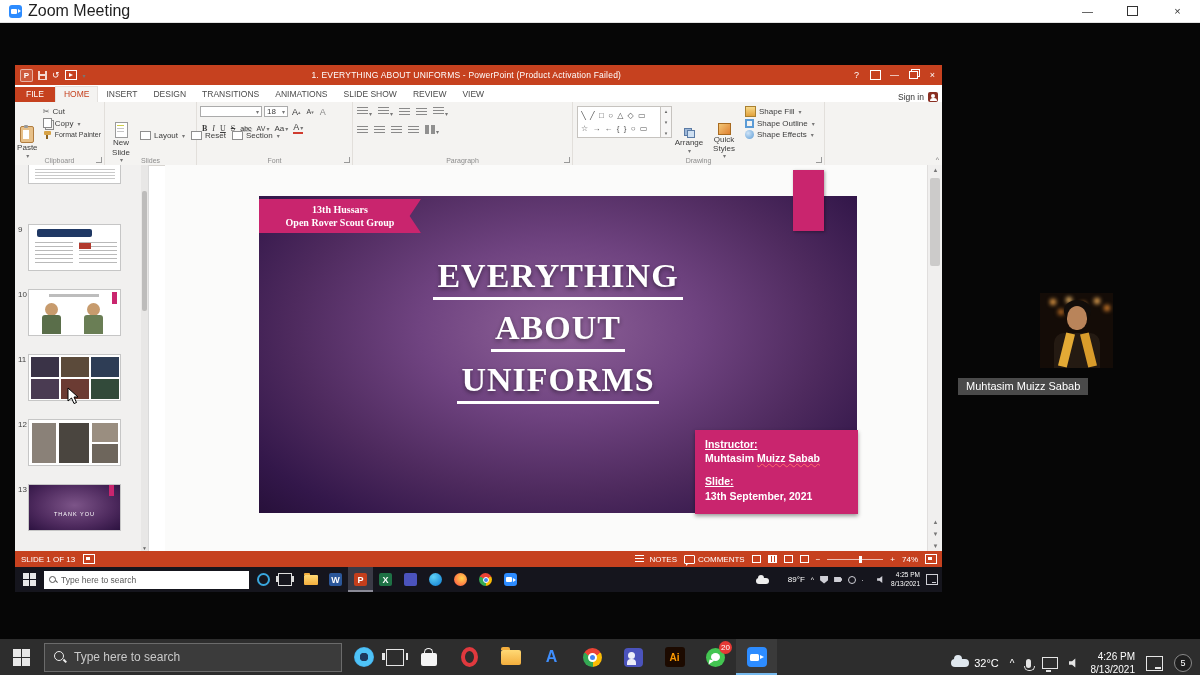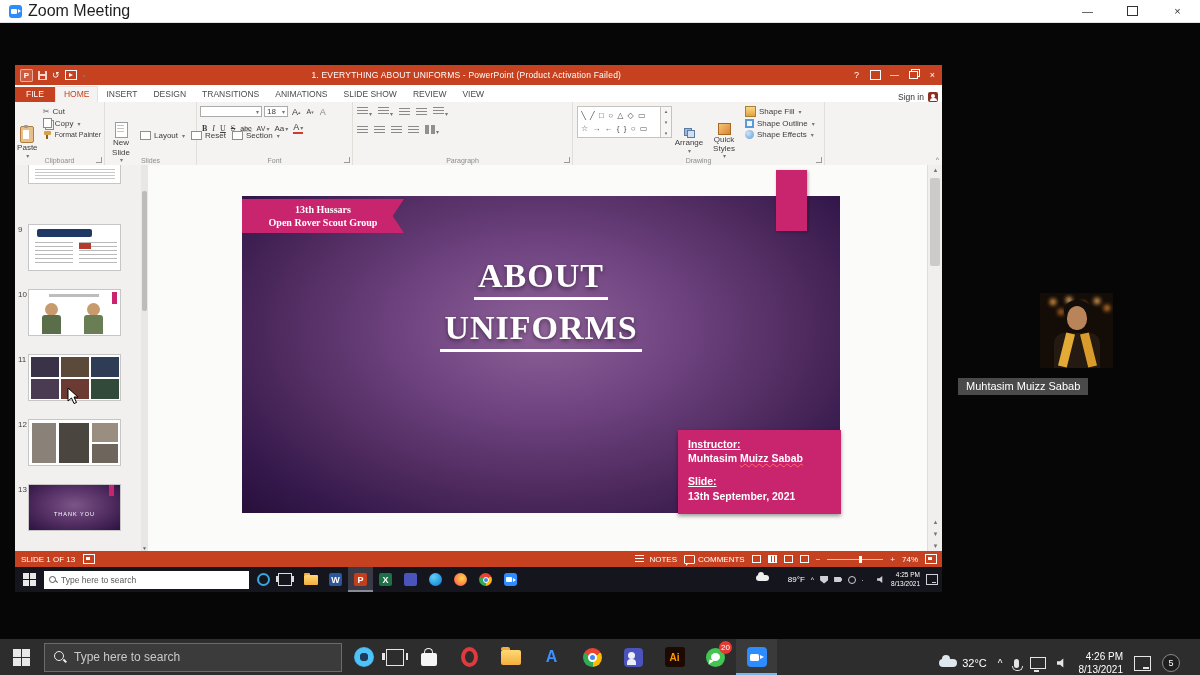"13th Hussars" .canvas { left: 133px -> 150px }
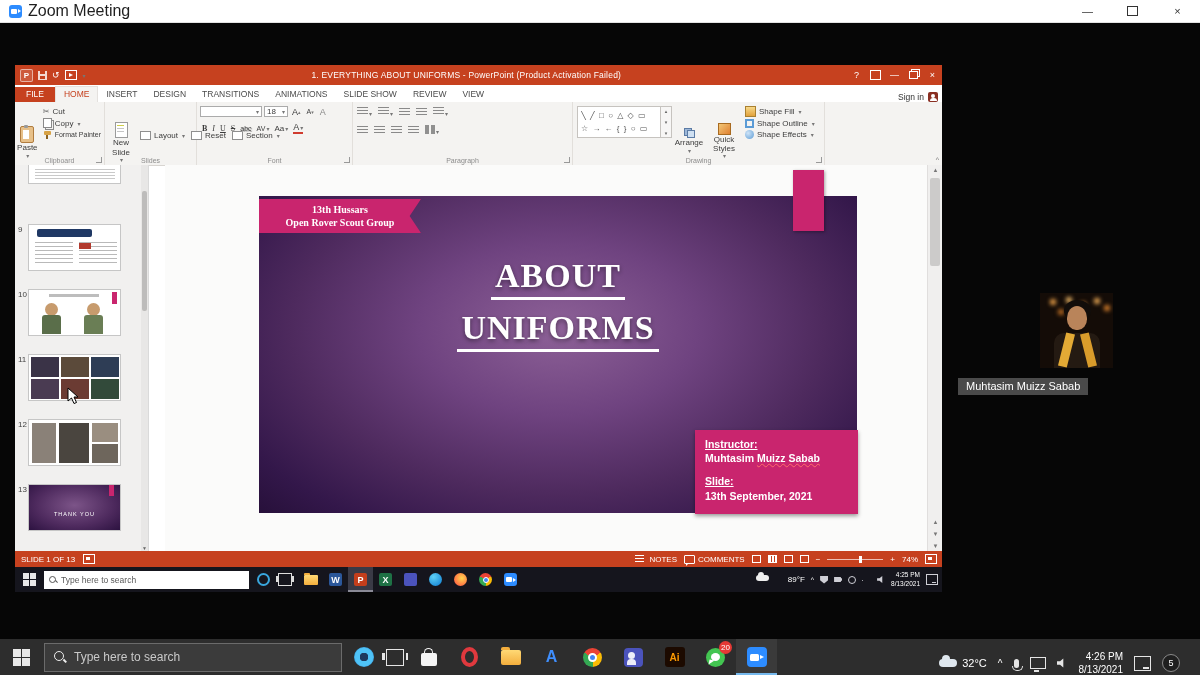"EVERYTHING" div { html: none -> <div><span>EVERYTHING</span></div> }
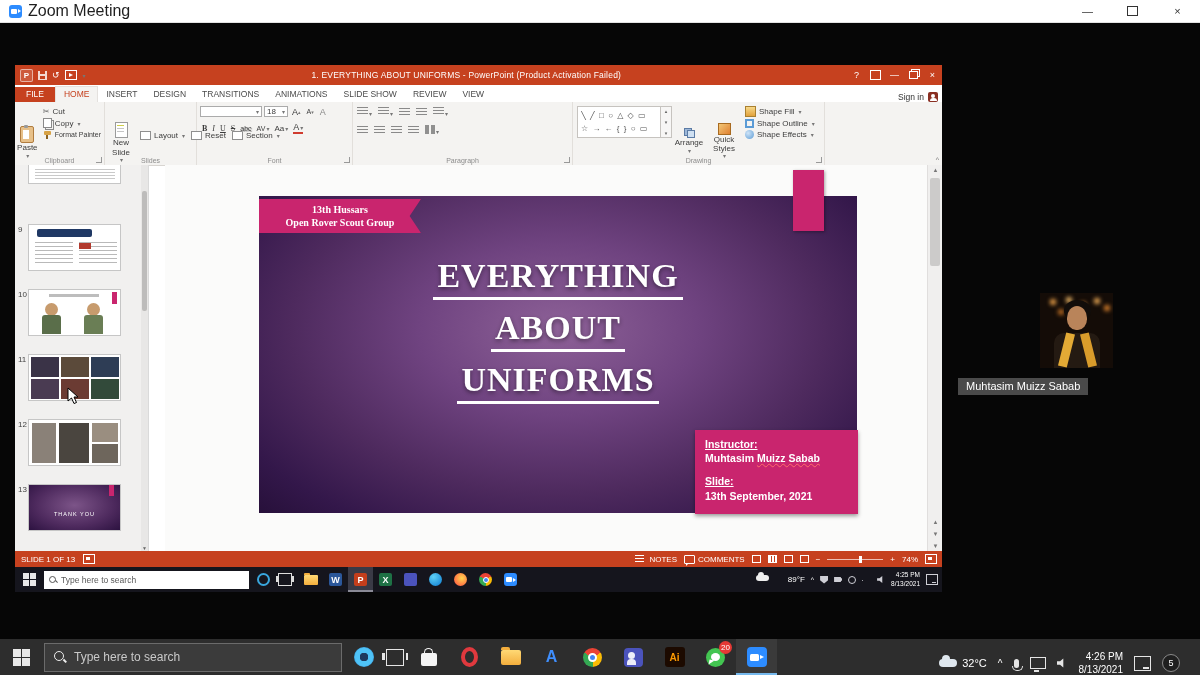"89°F" span { align-items: flex-start -> flex-end }
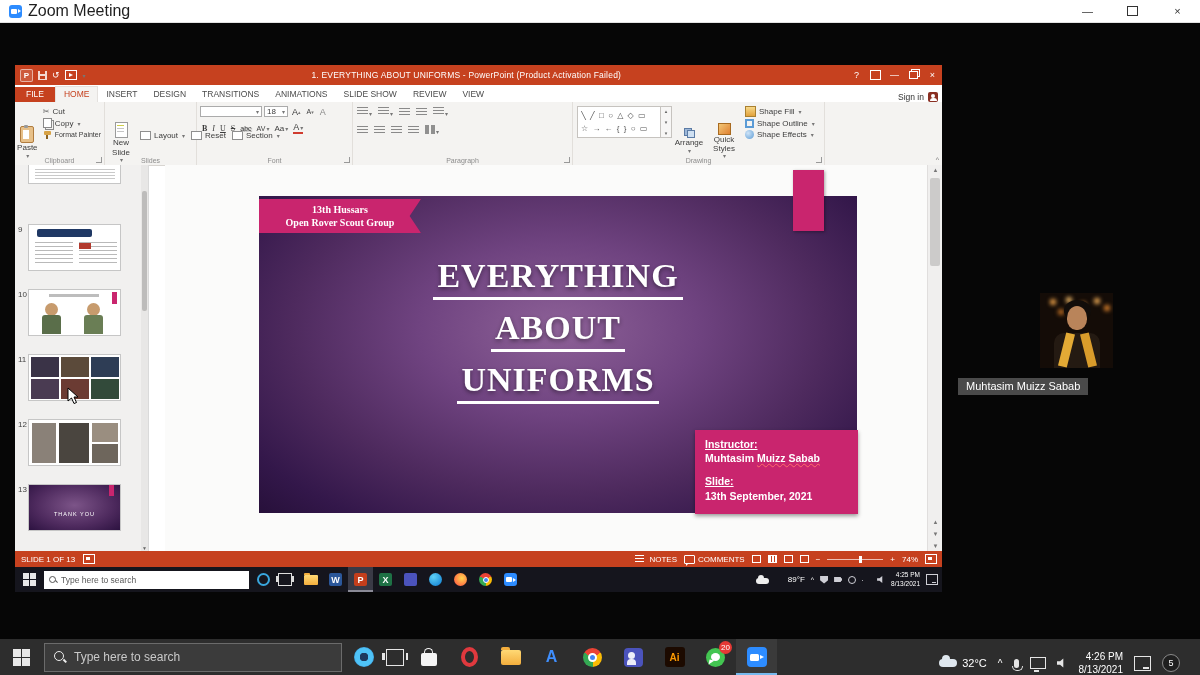"32°C" .htray { padding-right: 20px -> 8px }
